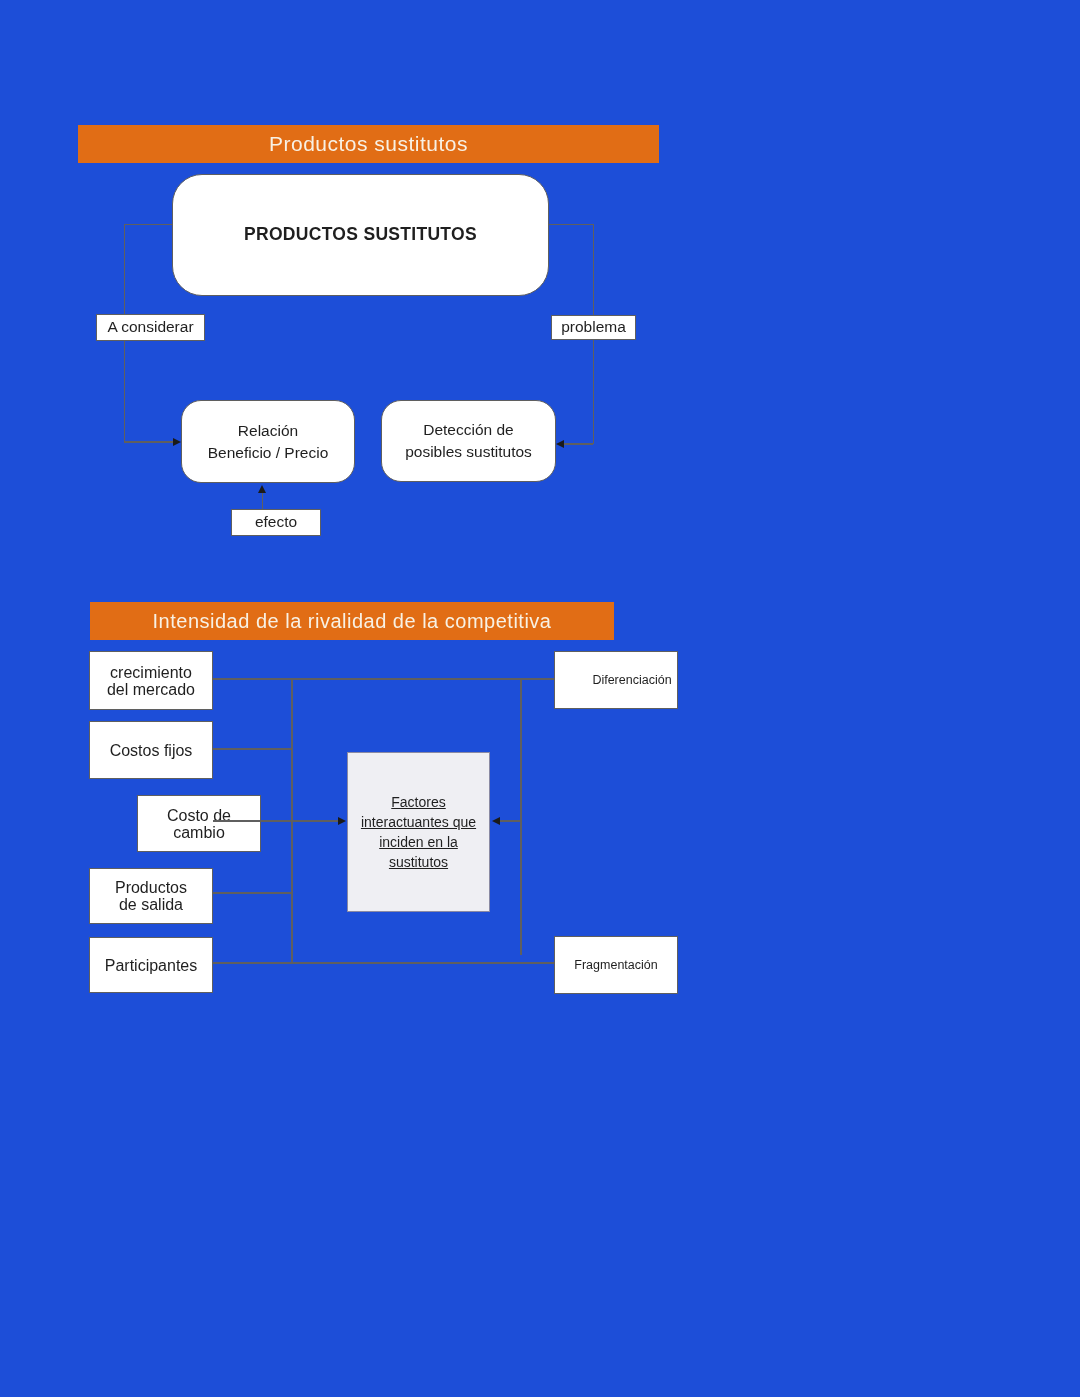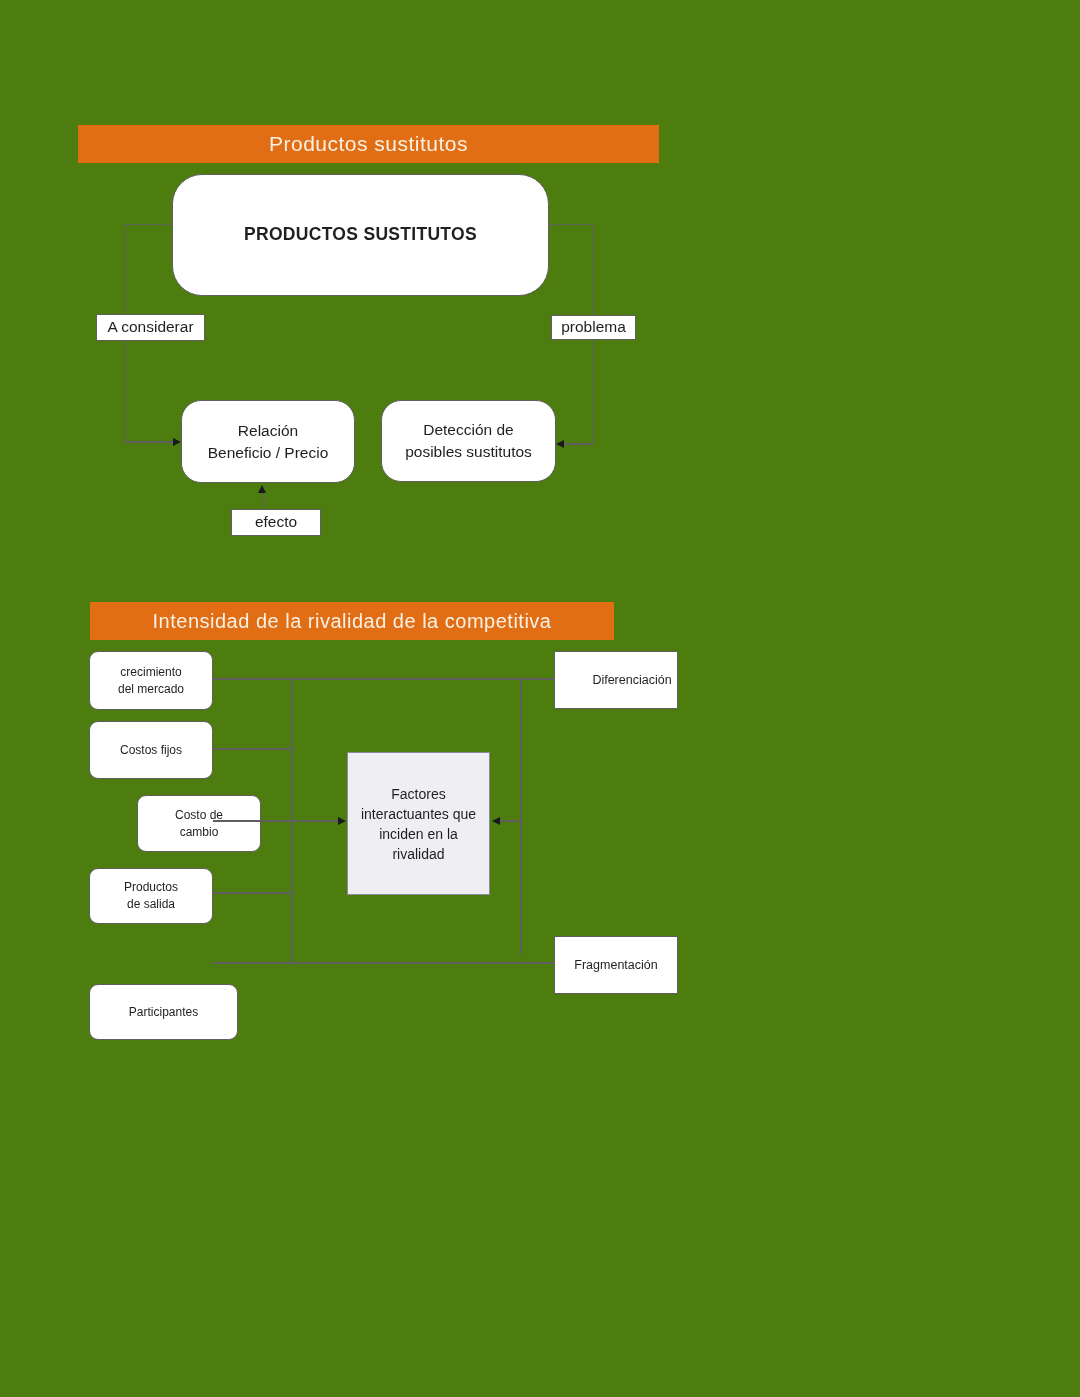"Productos sustitutos" .page { background: #4d7c0f -> #1d4ed8 }
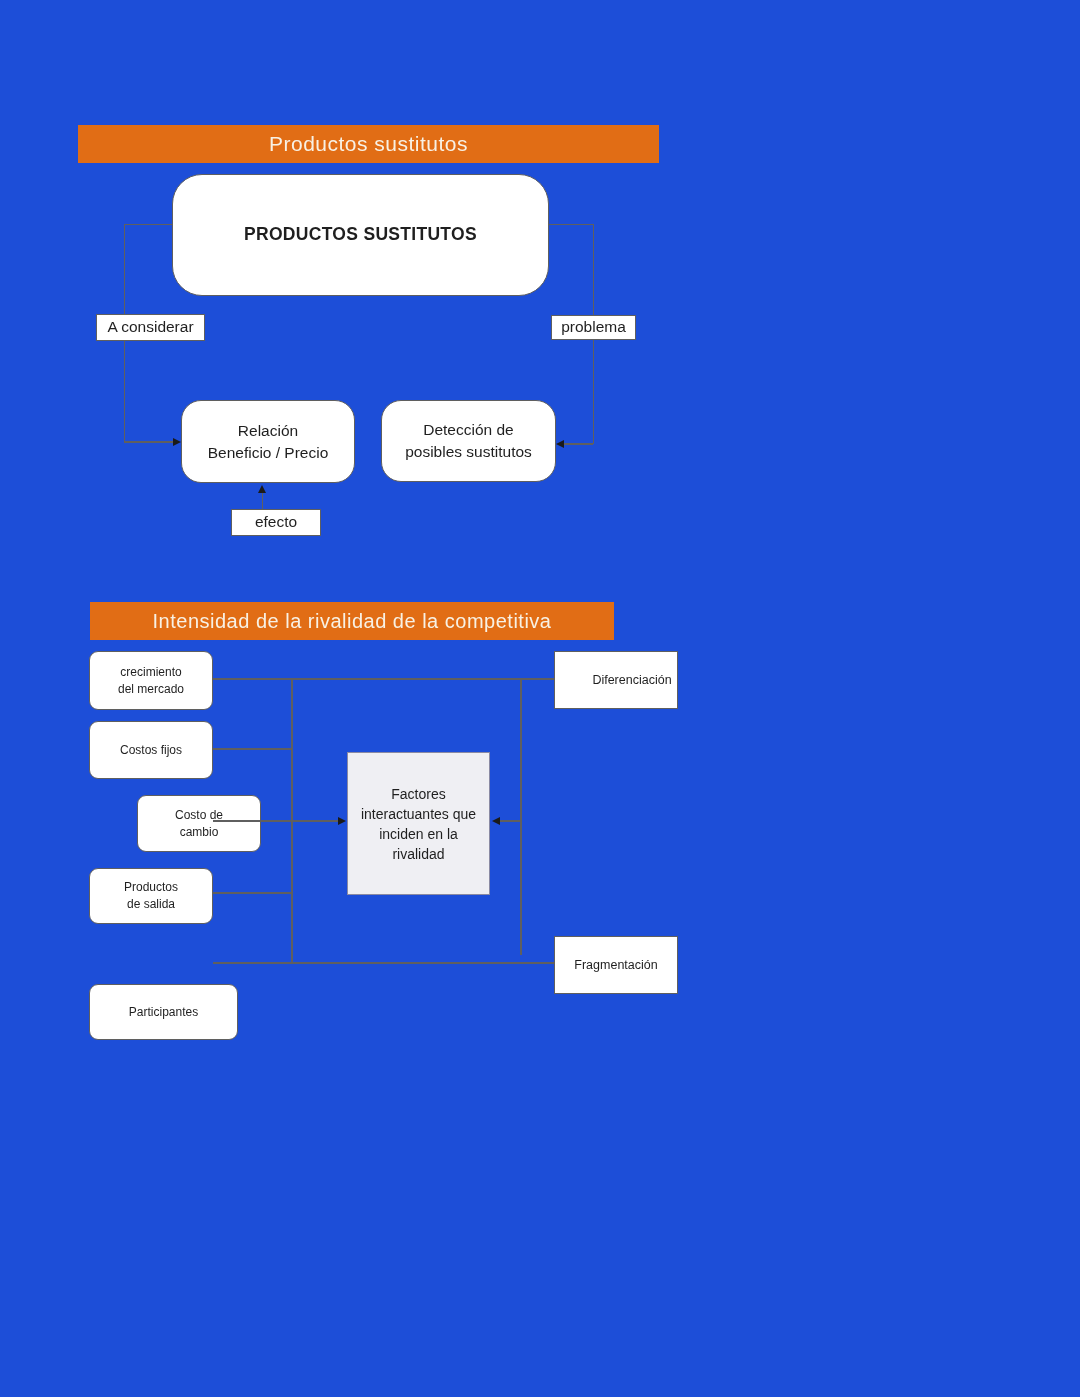"crecimiento" .small { border-radius: 9px -> none; font-size: 12px -> 16px }
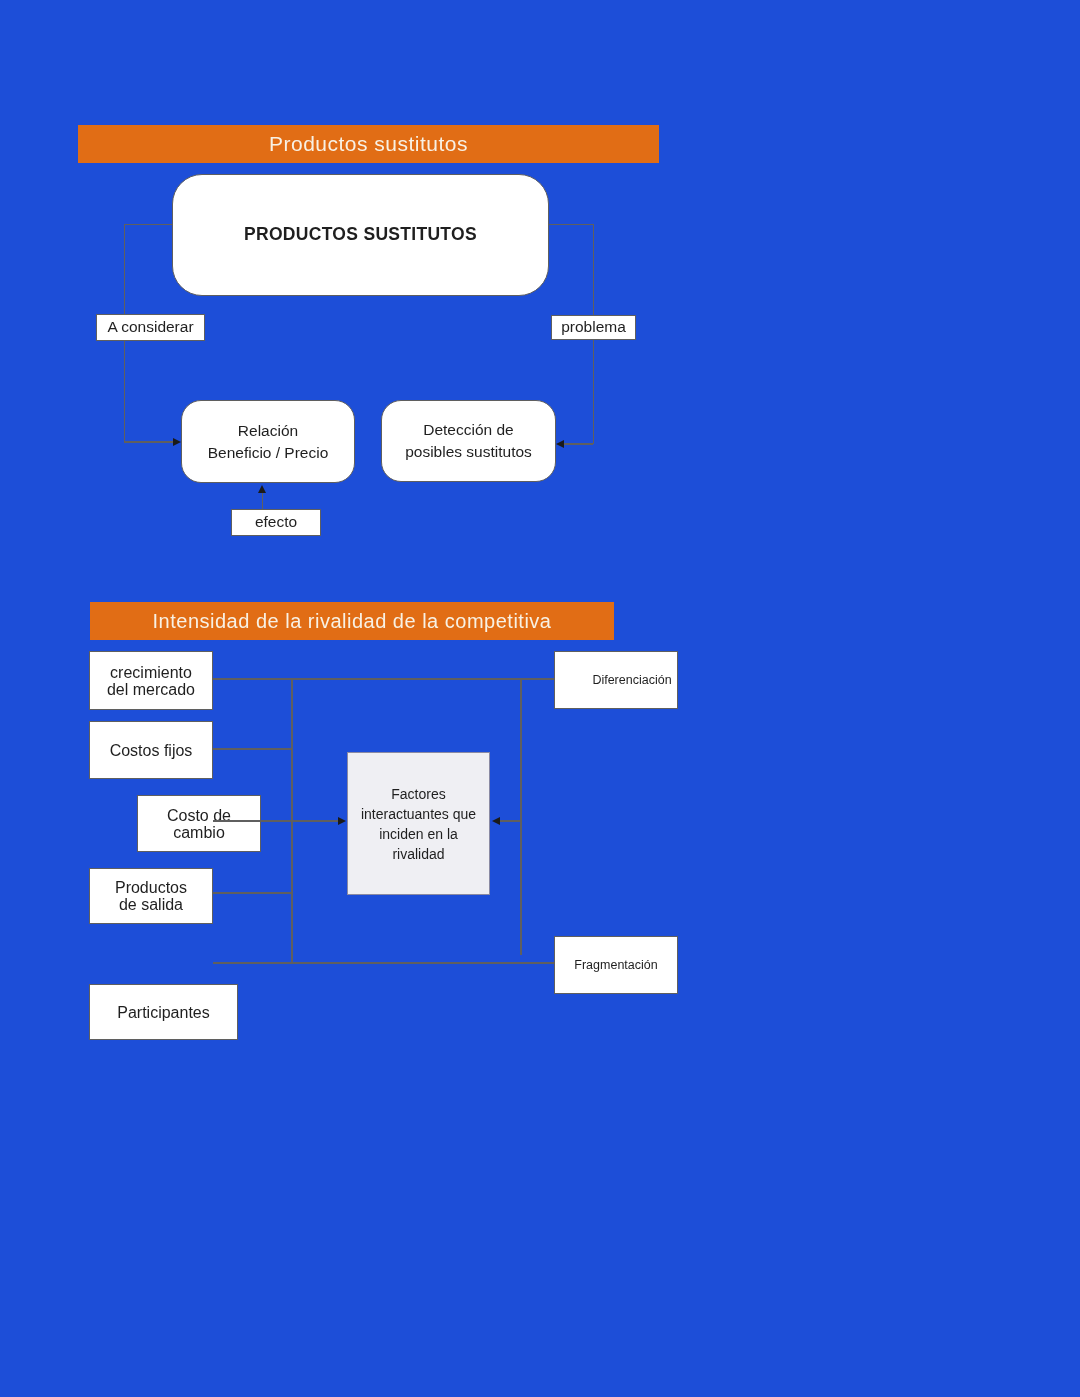"Factores" div.box { height: 143px -> 160px; text-decoration: none -> underline }
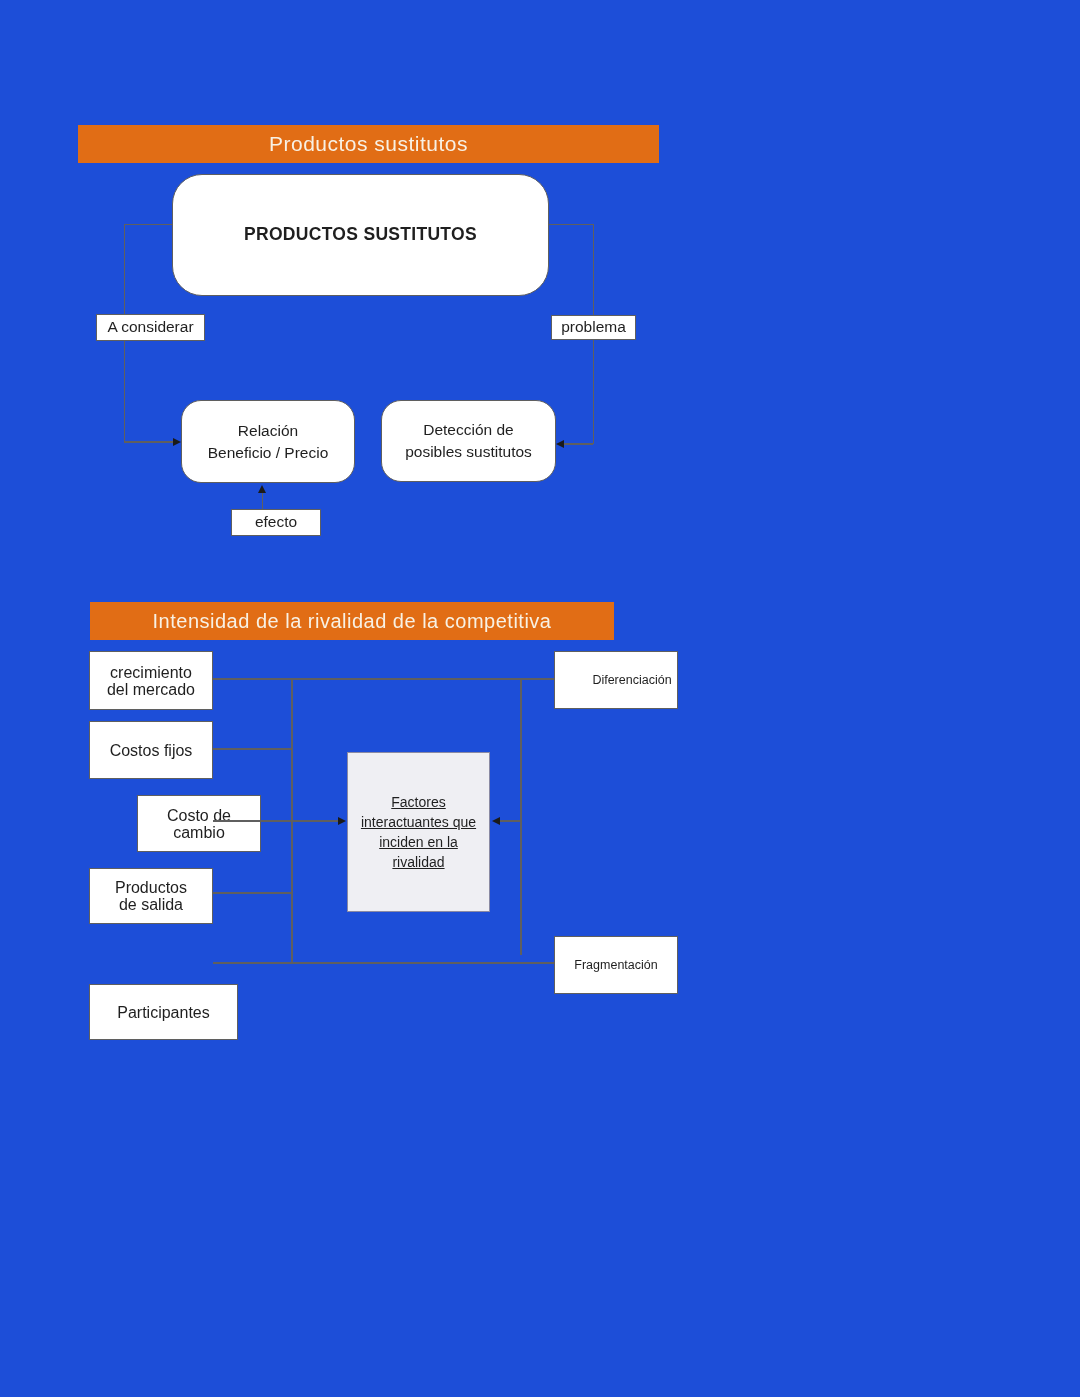"rivalidad" span.line-label { text: rivalidad -> sustitutos }
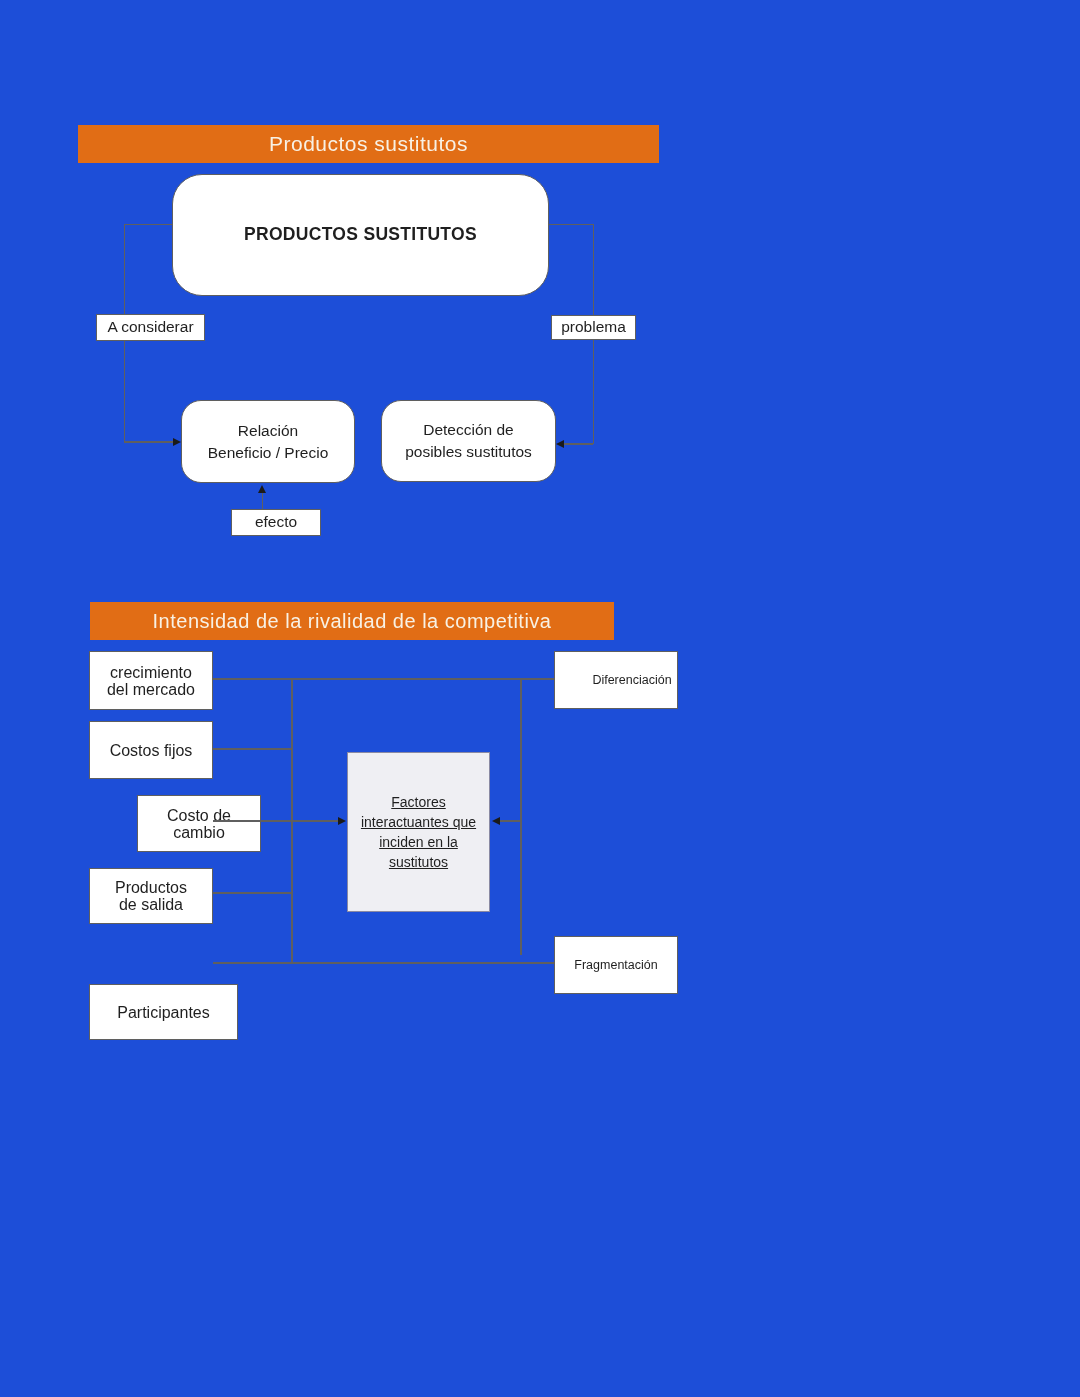"Participantes" div.box { margin-top: 47px -> none; width: 149px -> 124px }
